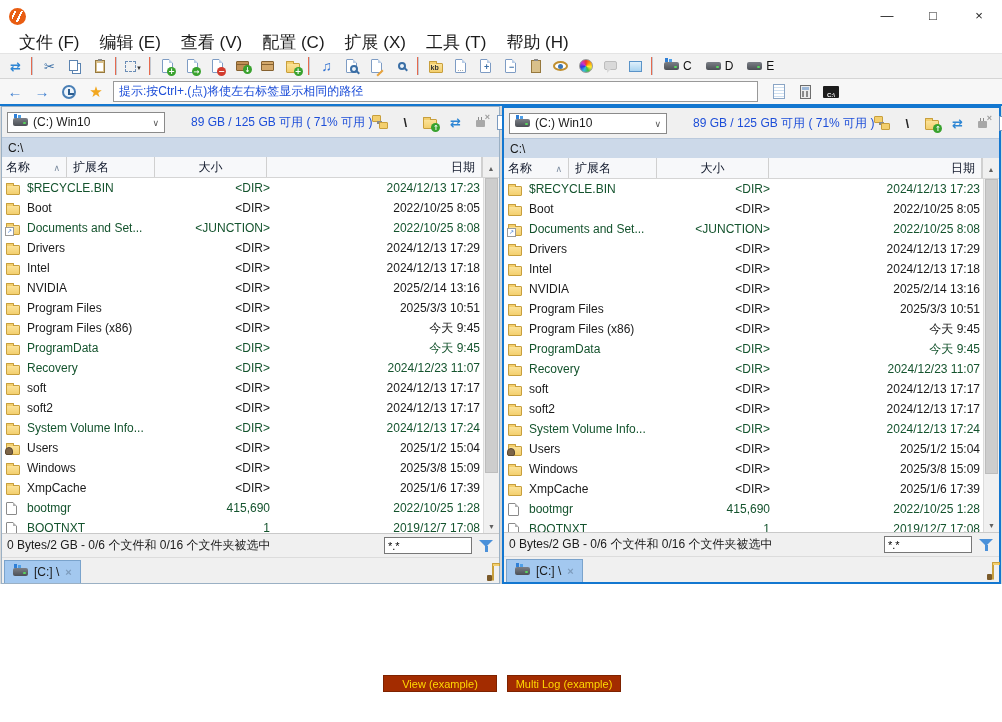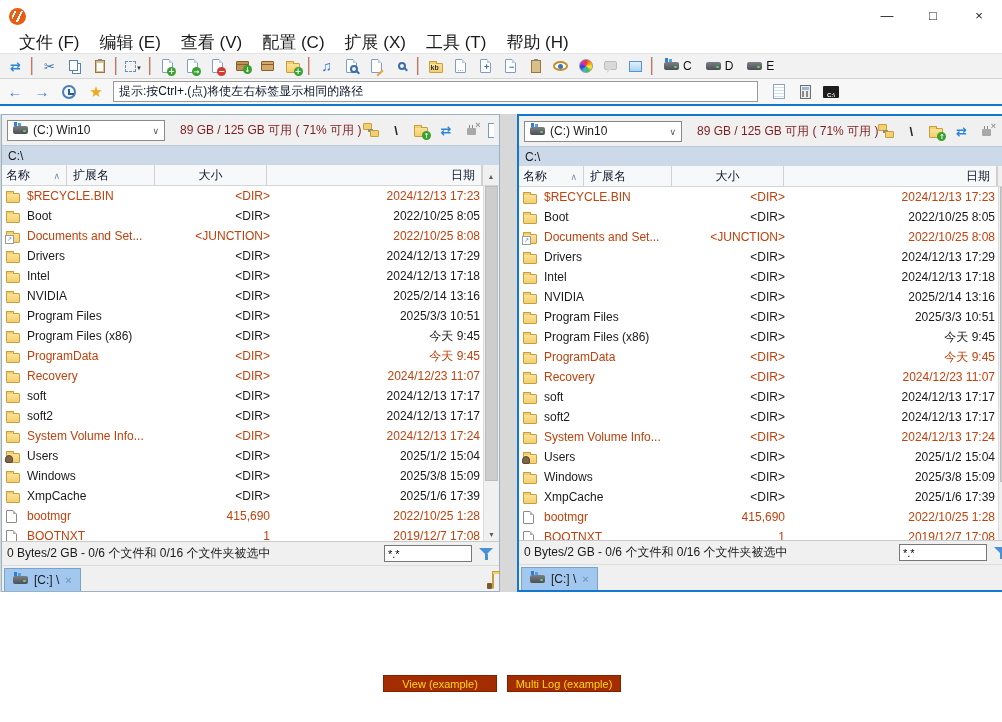"提示:按Ctrl+.(点)将使左右标签显示相同的路径" .addr-input { color: #0f172a -> #1d4ed8 }
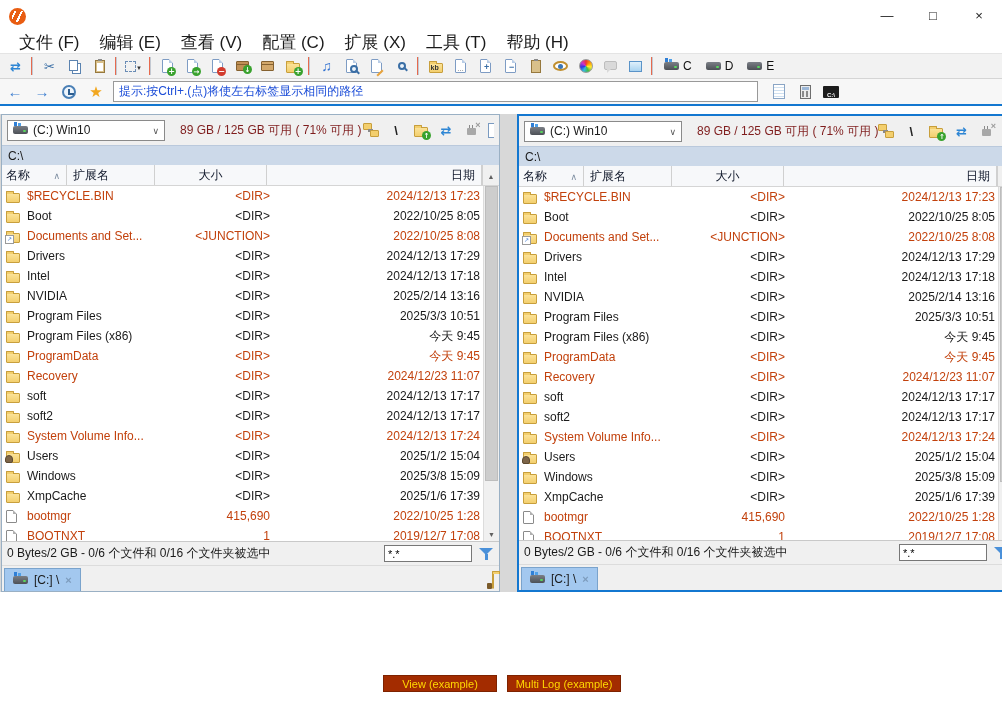"(C:) Win10" .workspace { gap: 17px -> 2px; top: 114px -> 106px }
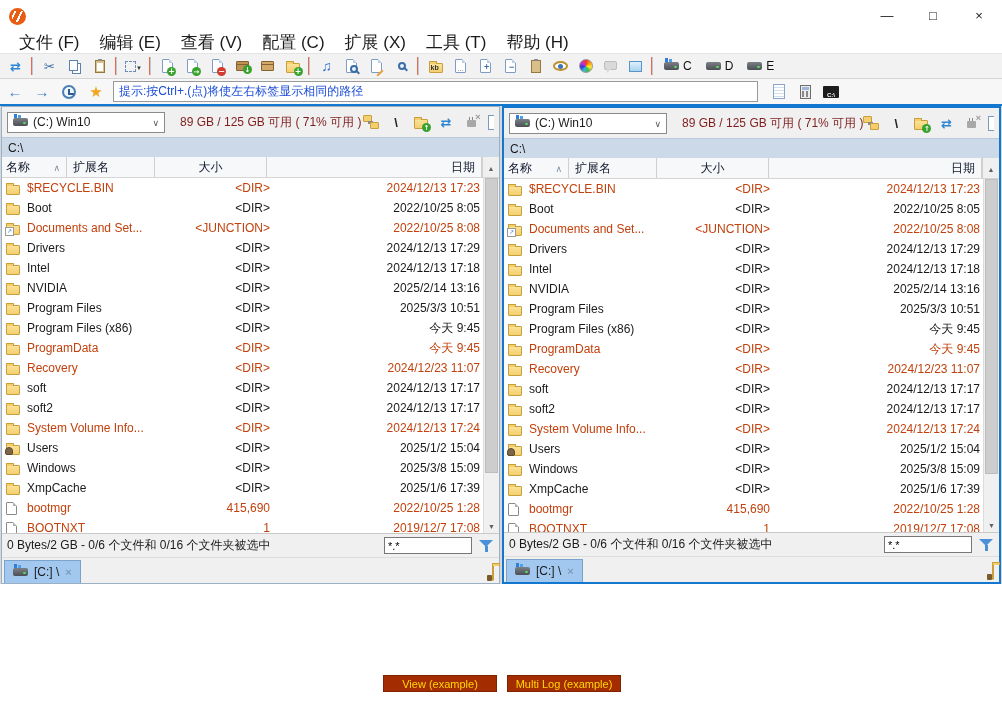"89 GB / 125 GB" .free { color: #7f1d1d -> #1d4ed8; margin-left: 15px -> 26px }
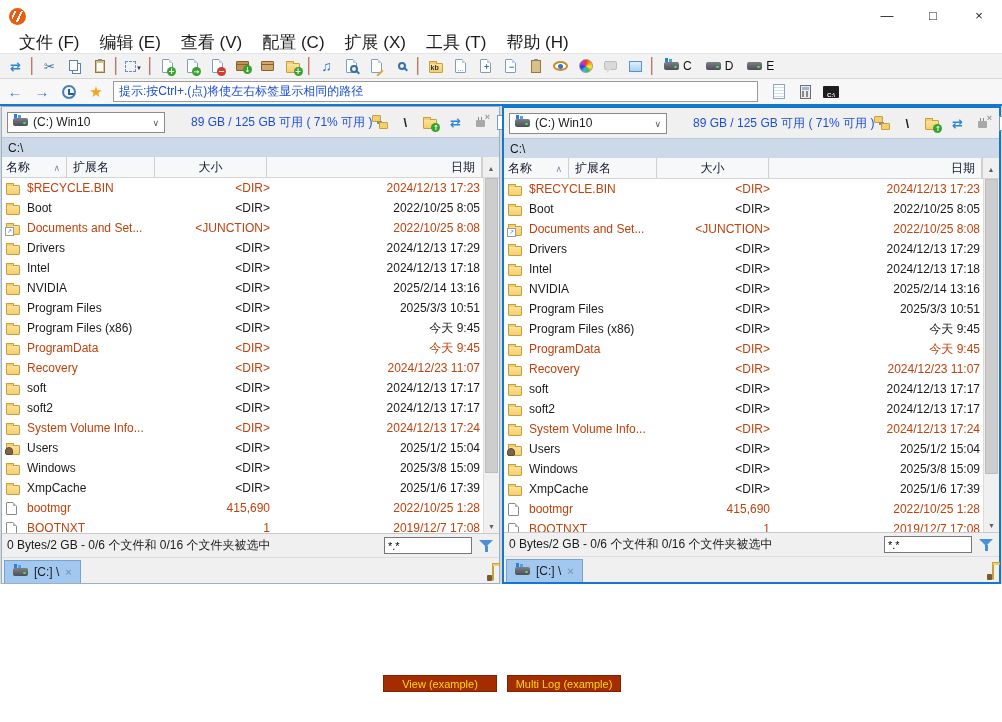"$RECYCLE.BIN" .row.dim { color: #c2410c -> #14532d }
